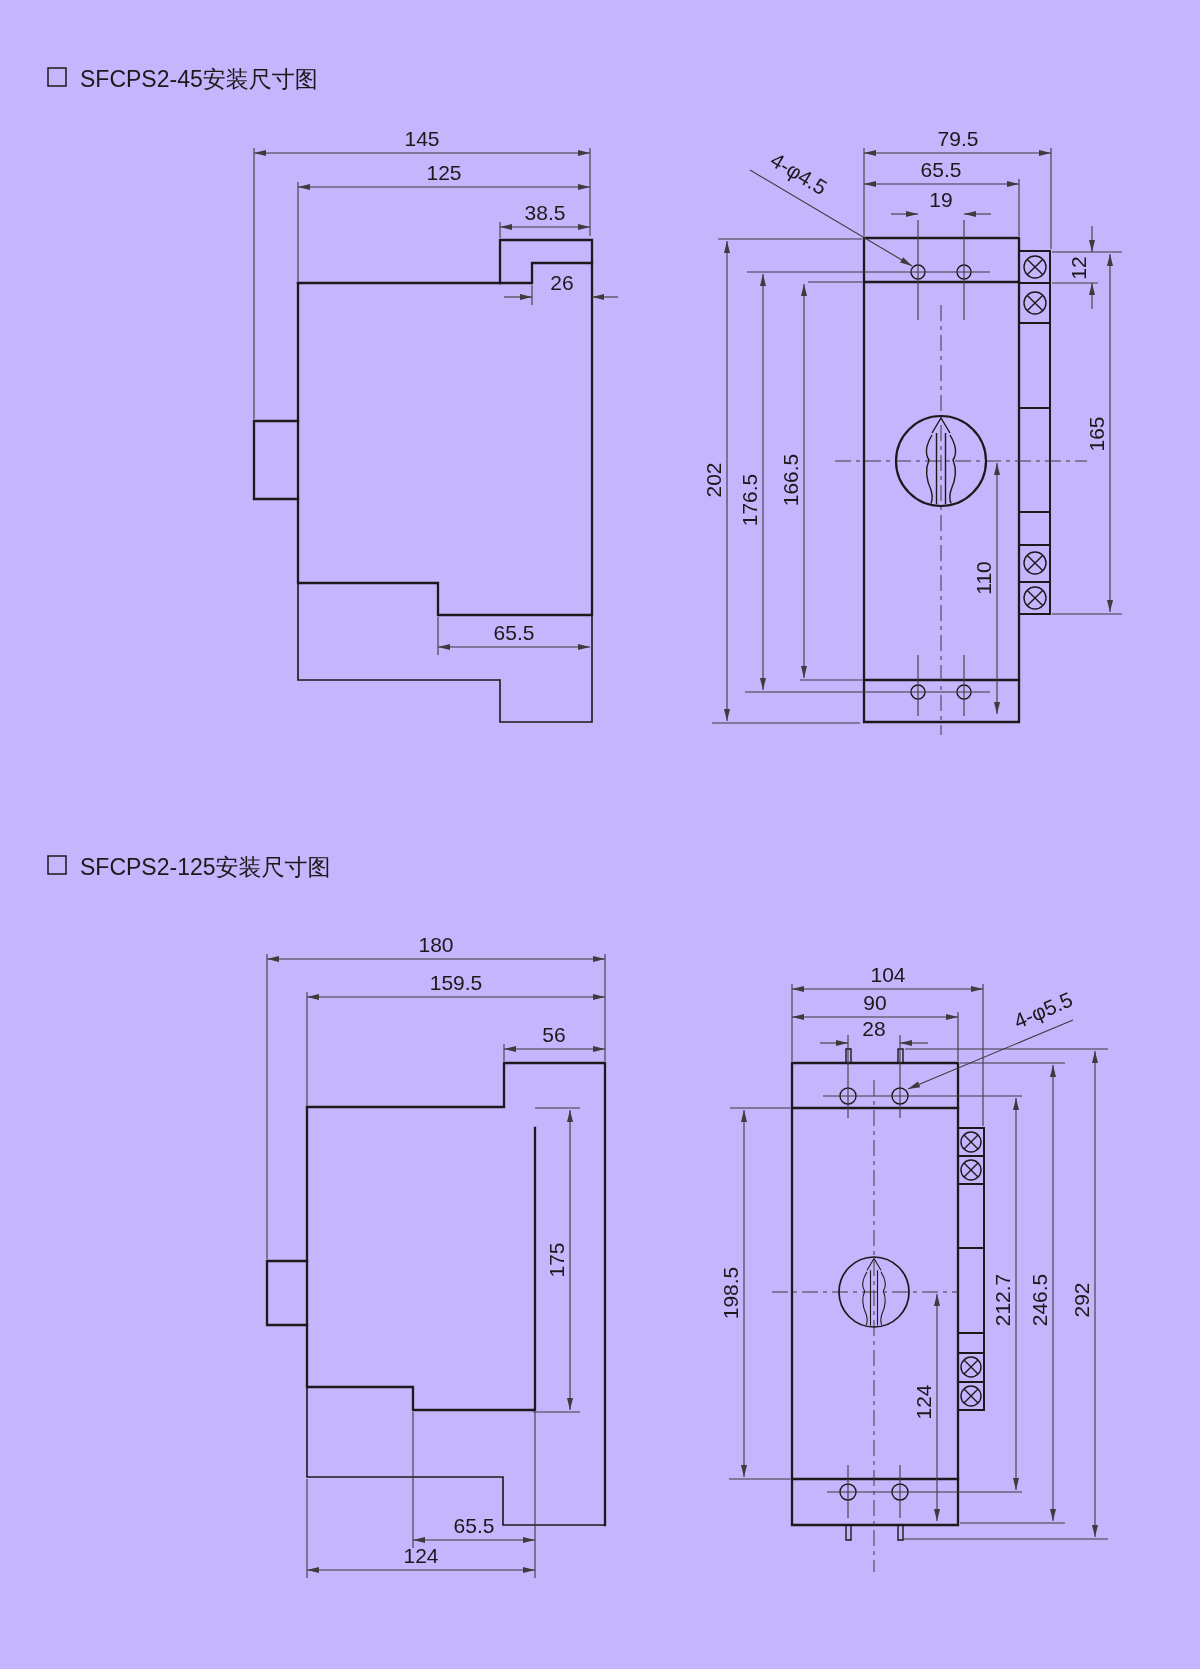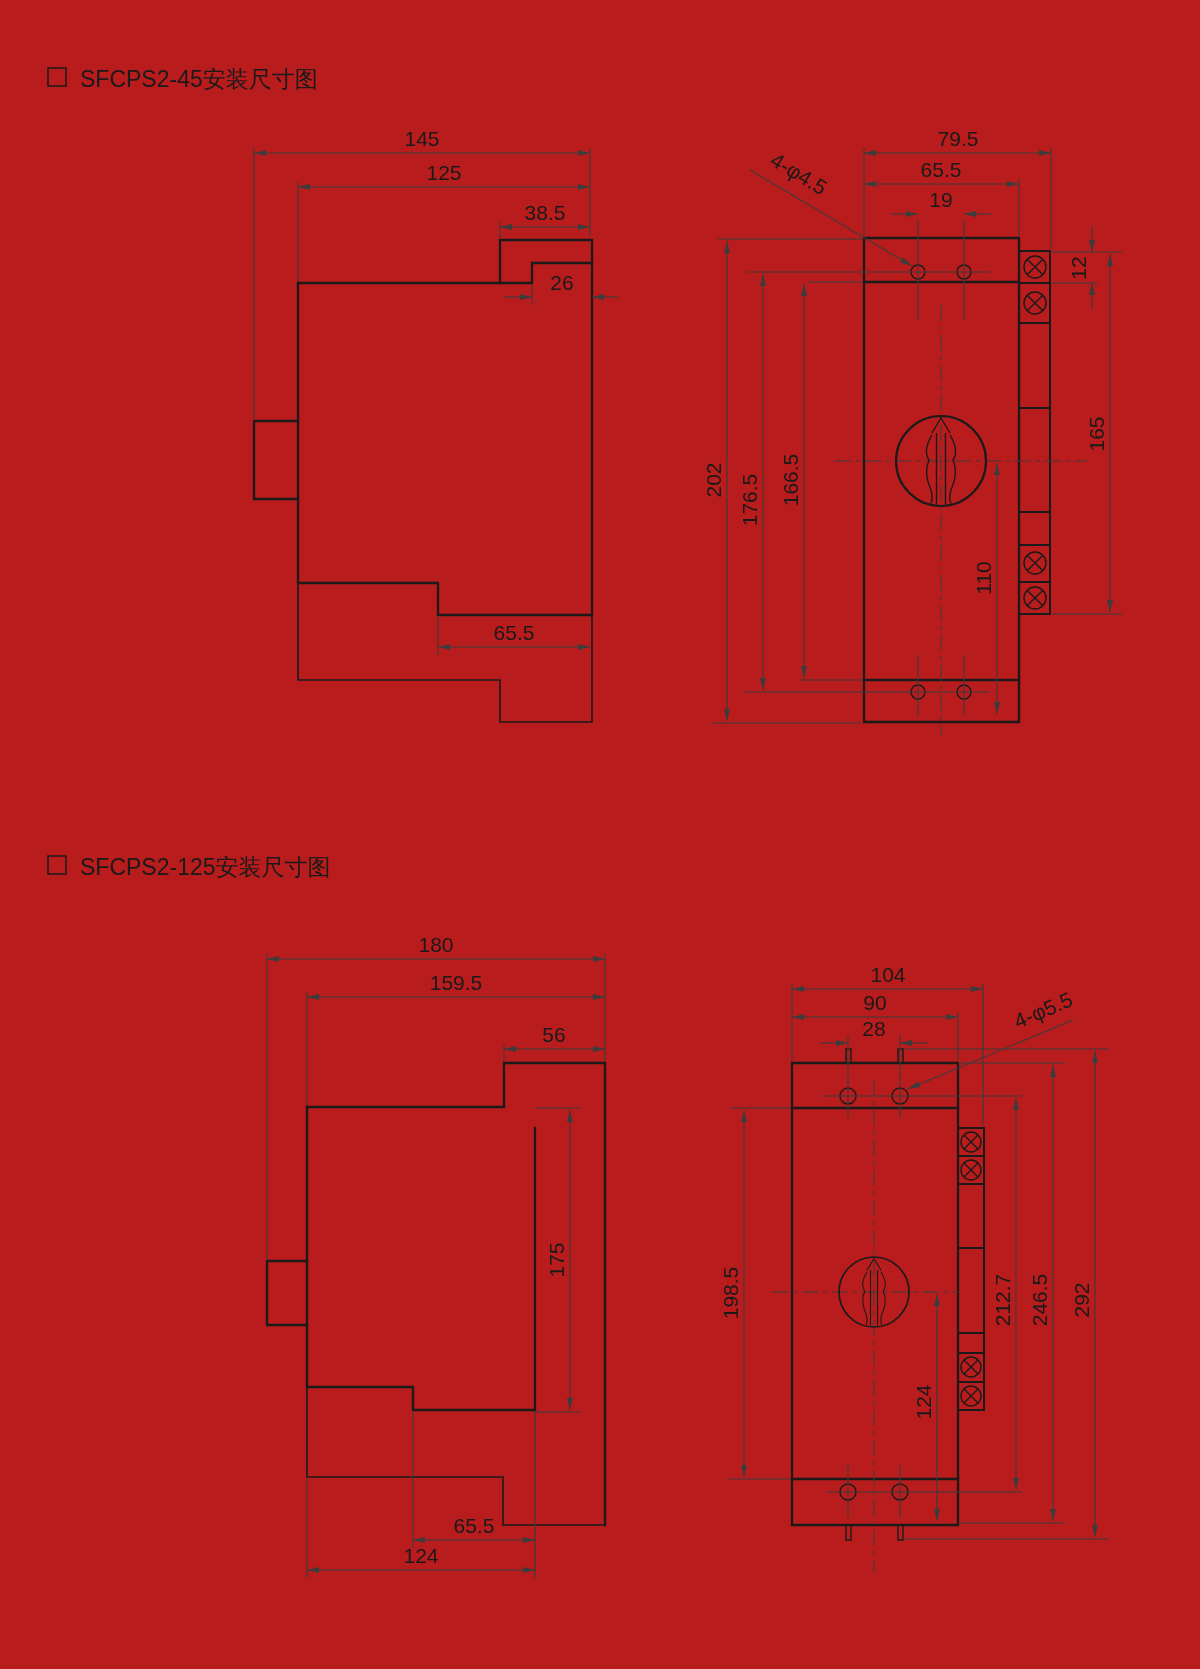"SFCPS2-45安装尺寸图" #stage { background: #b91c1c -> #c4b5fd }
